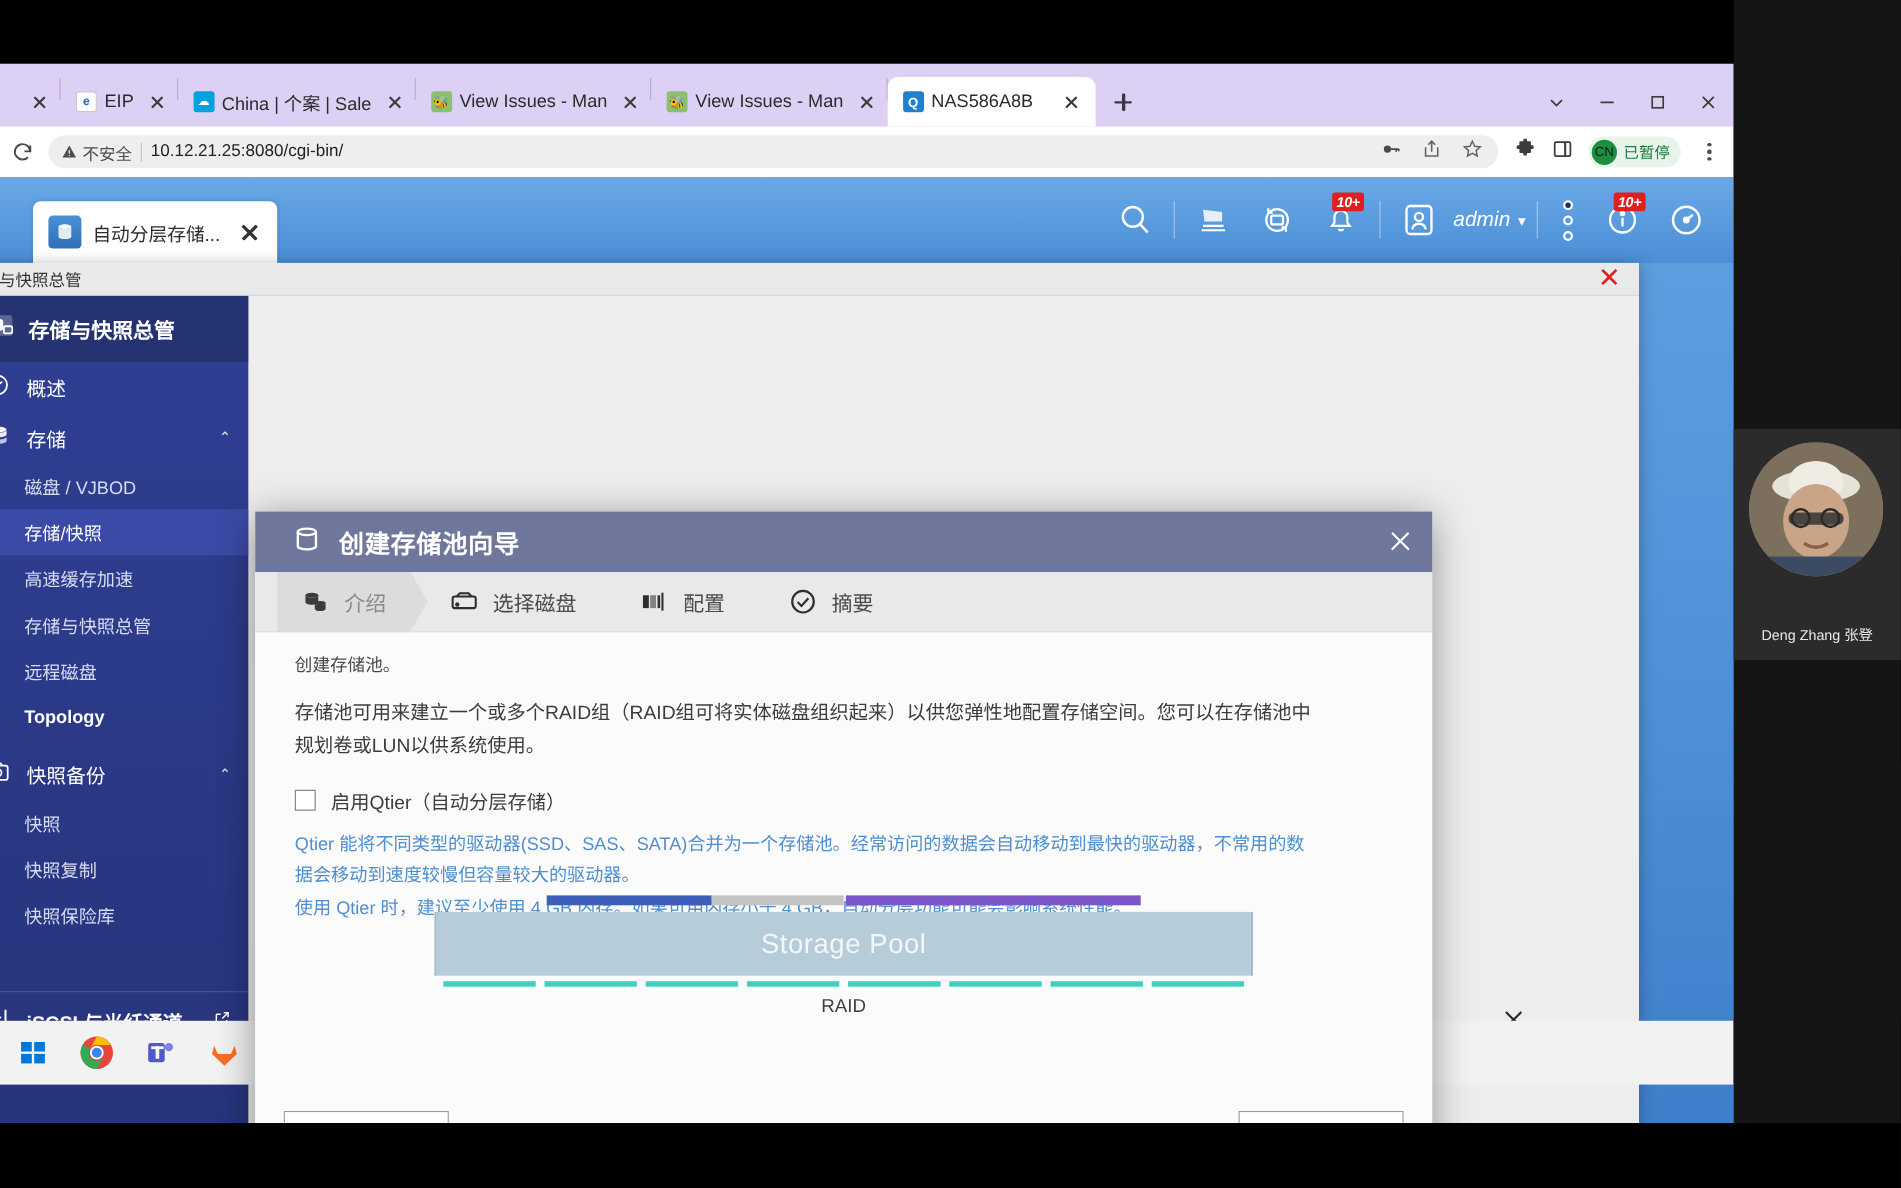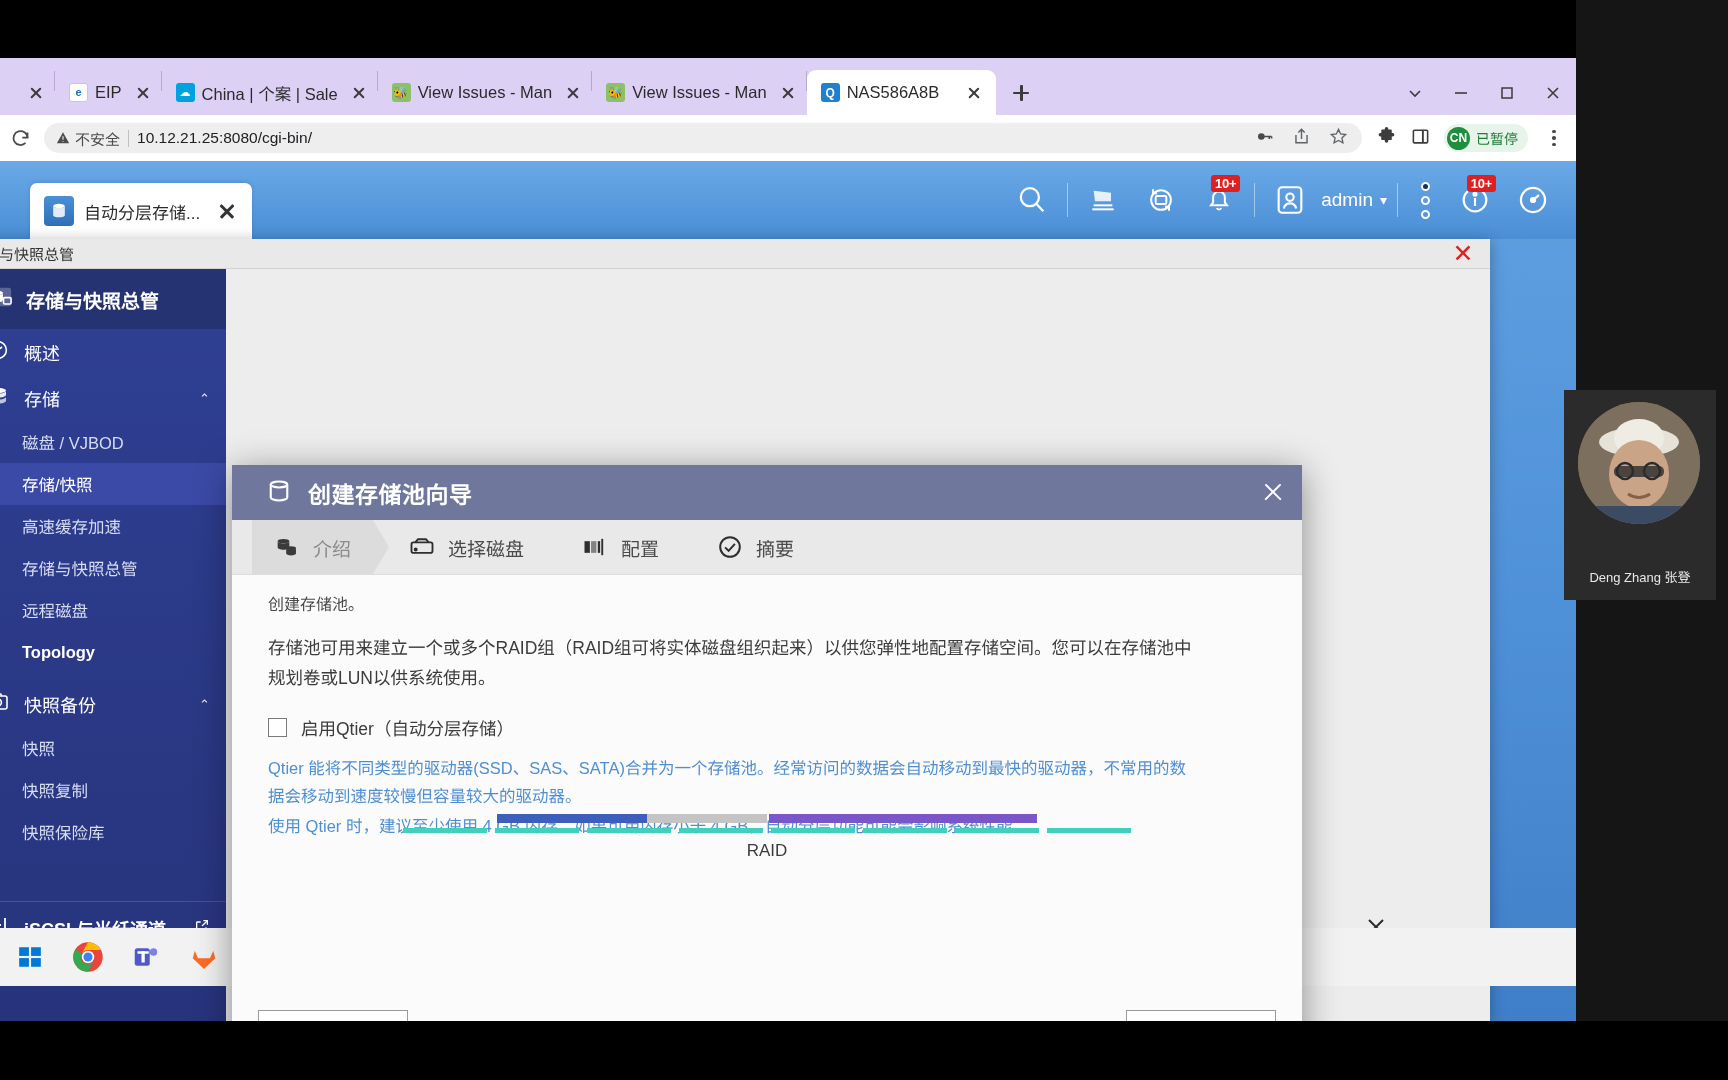"CN" .cn-badge { color: #ffffff -> #0f172a; font-weight: bold -> normal }
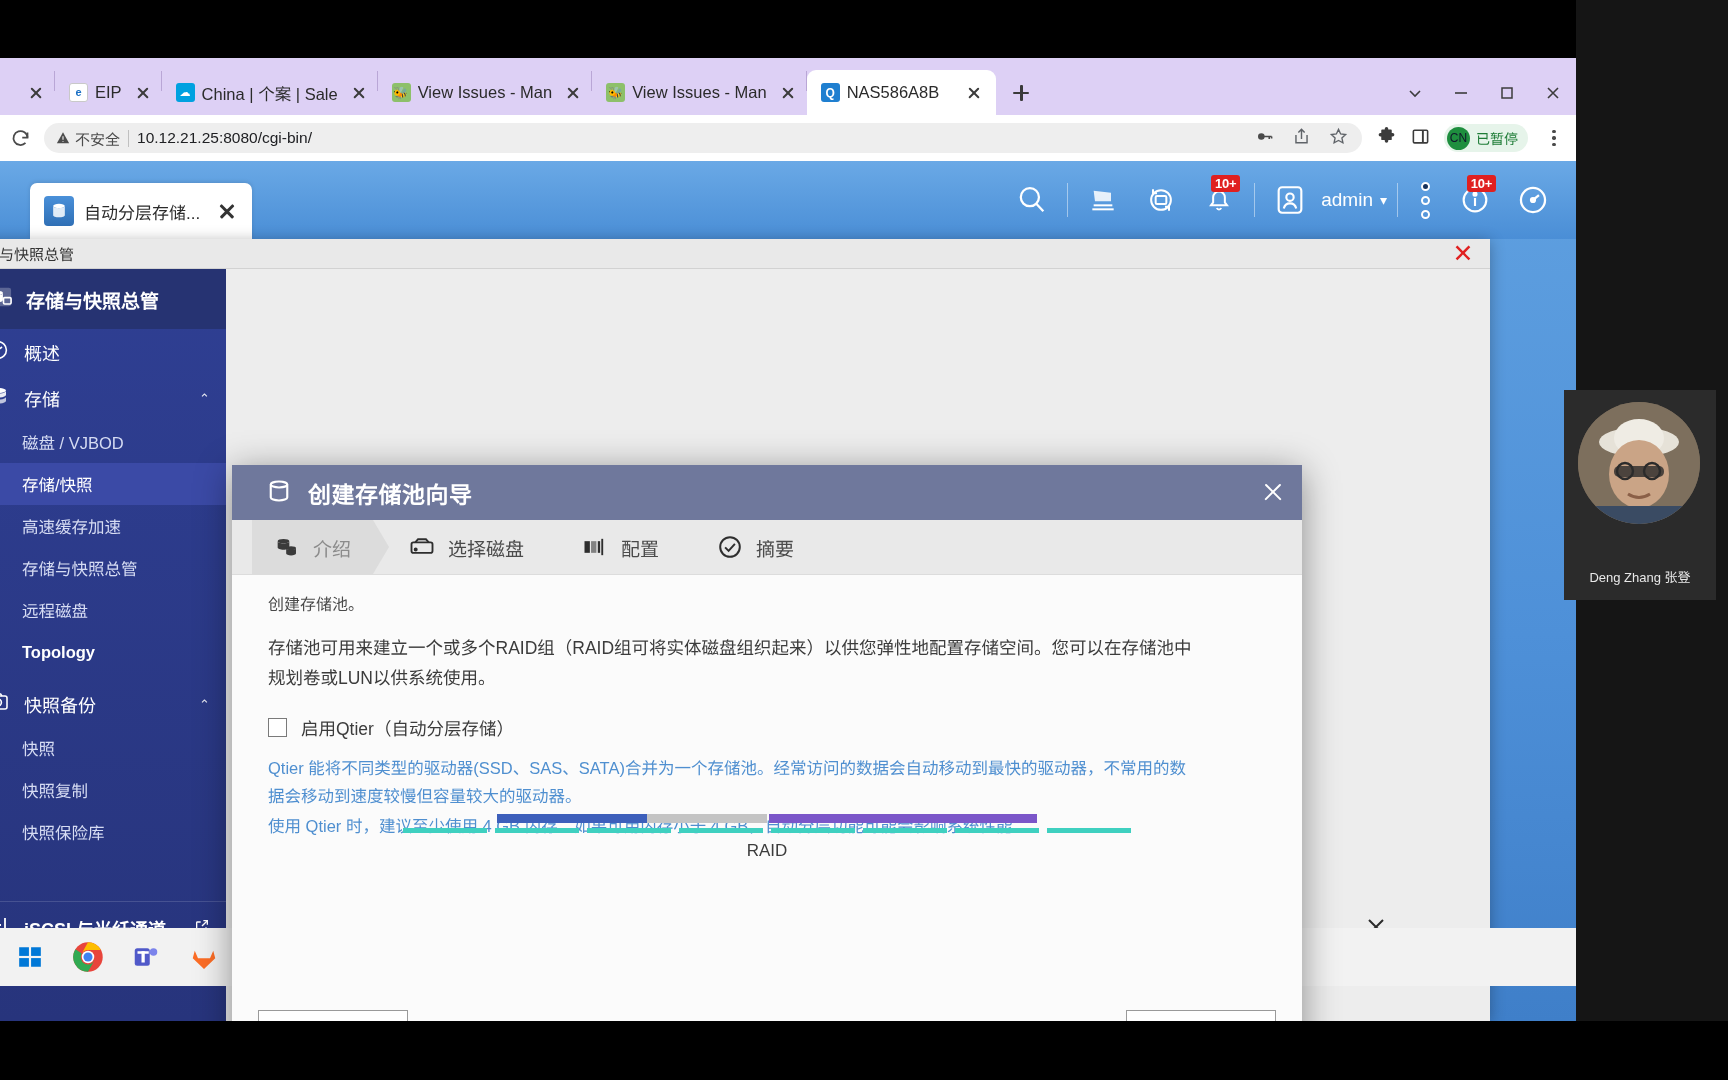"10+" .hdr-right { font-style: none -> italic }
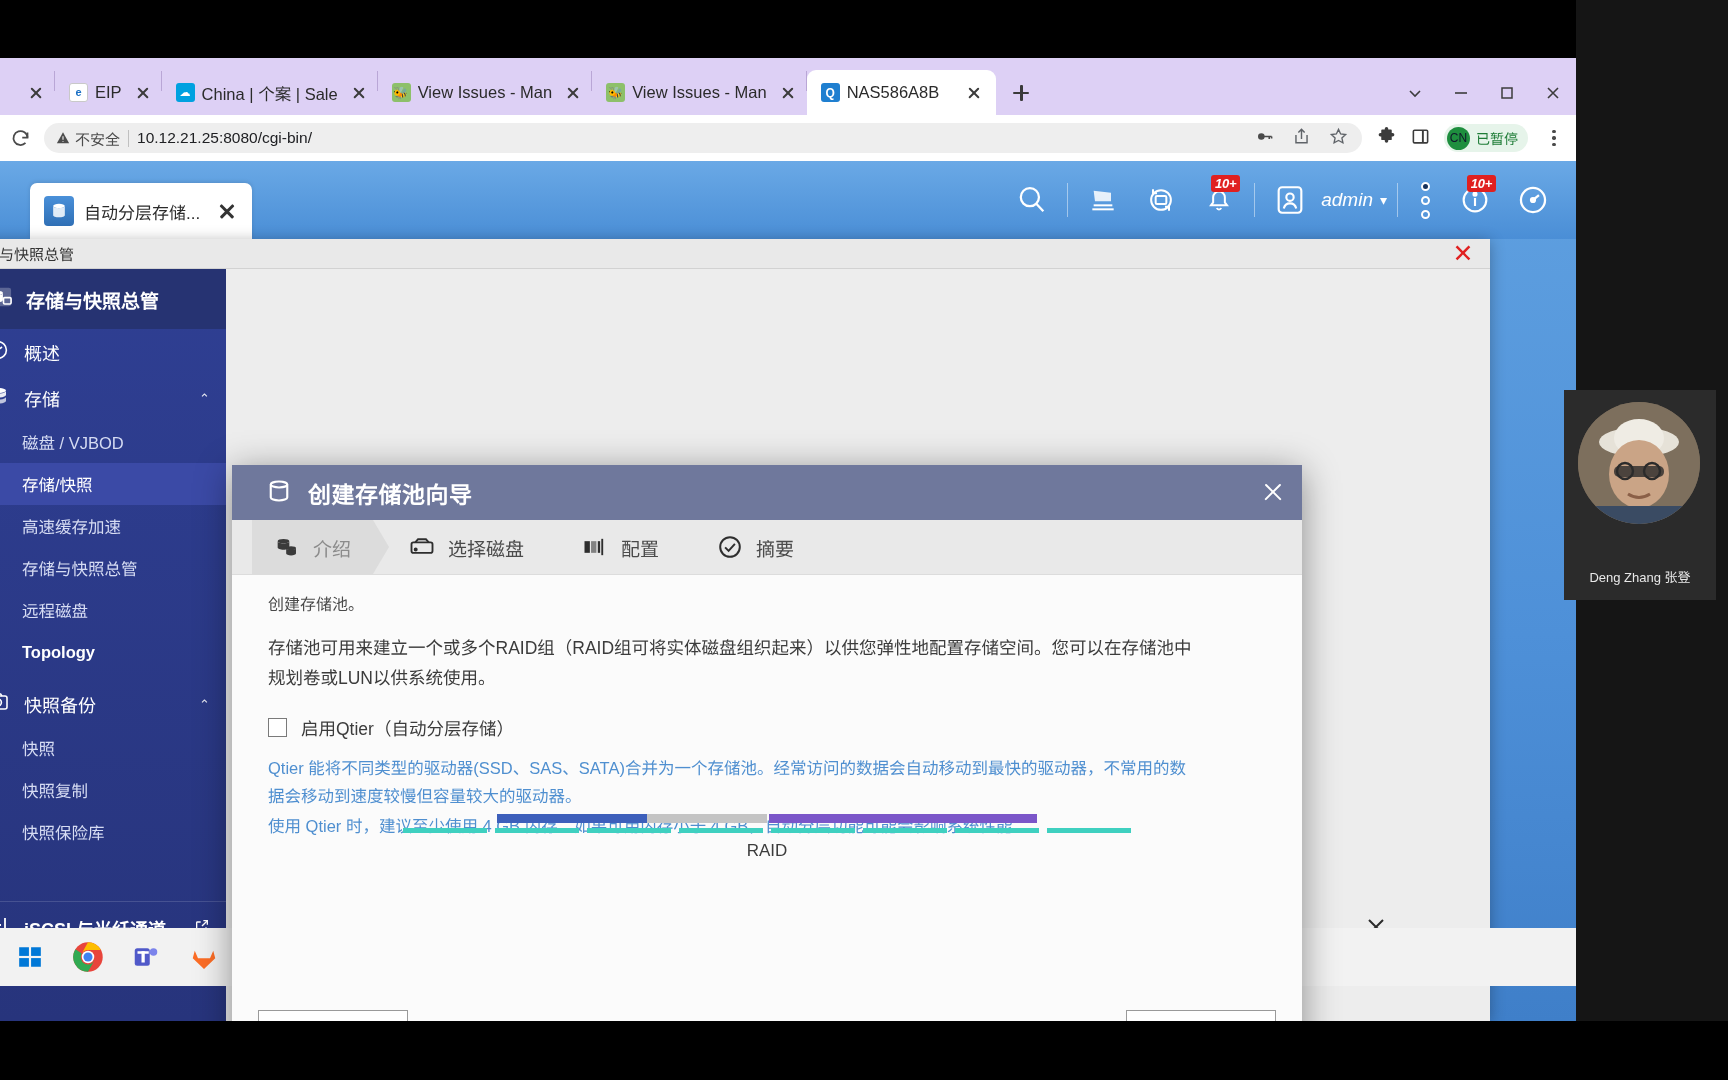"Deng Zhang 张登" .video-tile { right: 12px -> 0 }
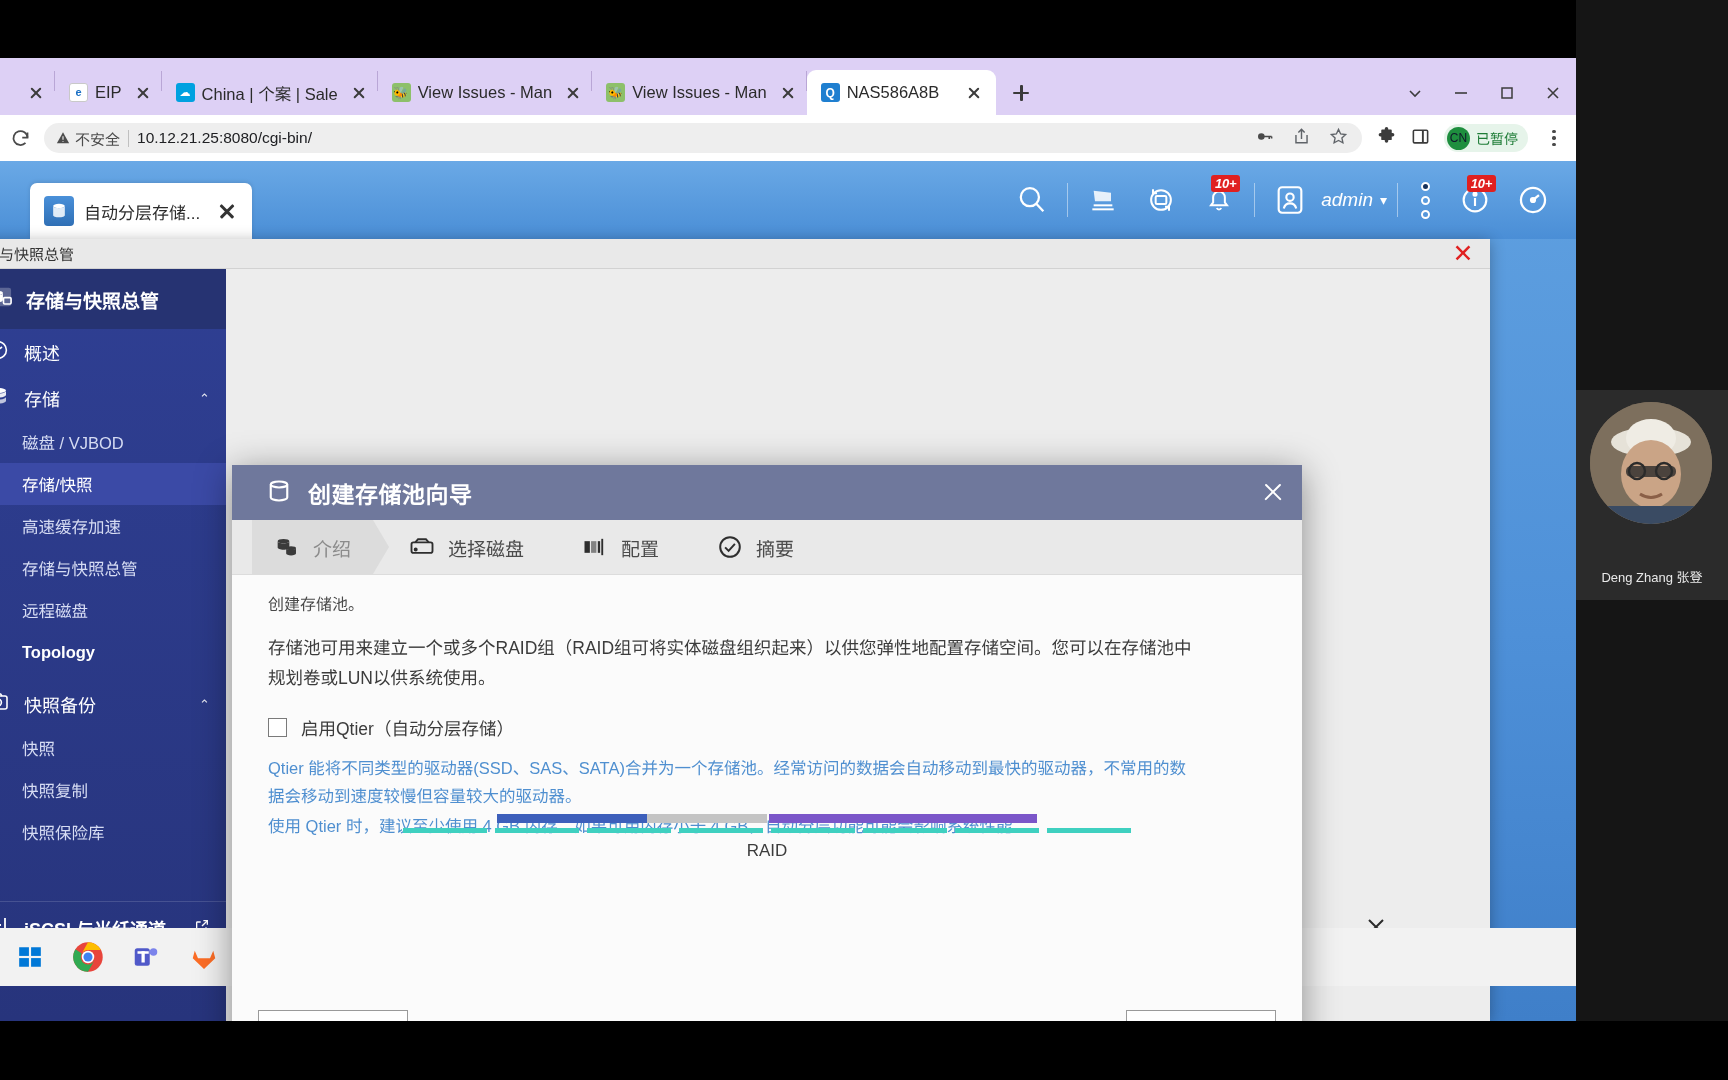"Storage Pool" div { html: none -> <div> <div></div> <div> <span>Storage Pool</span> </div> <div></div> </div> }
